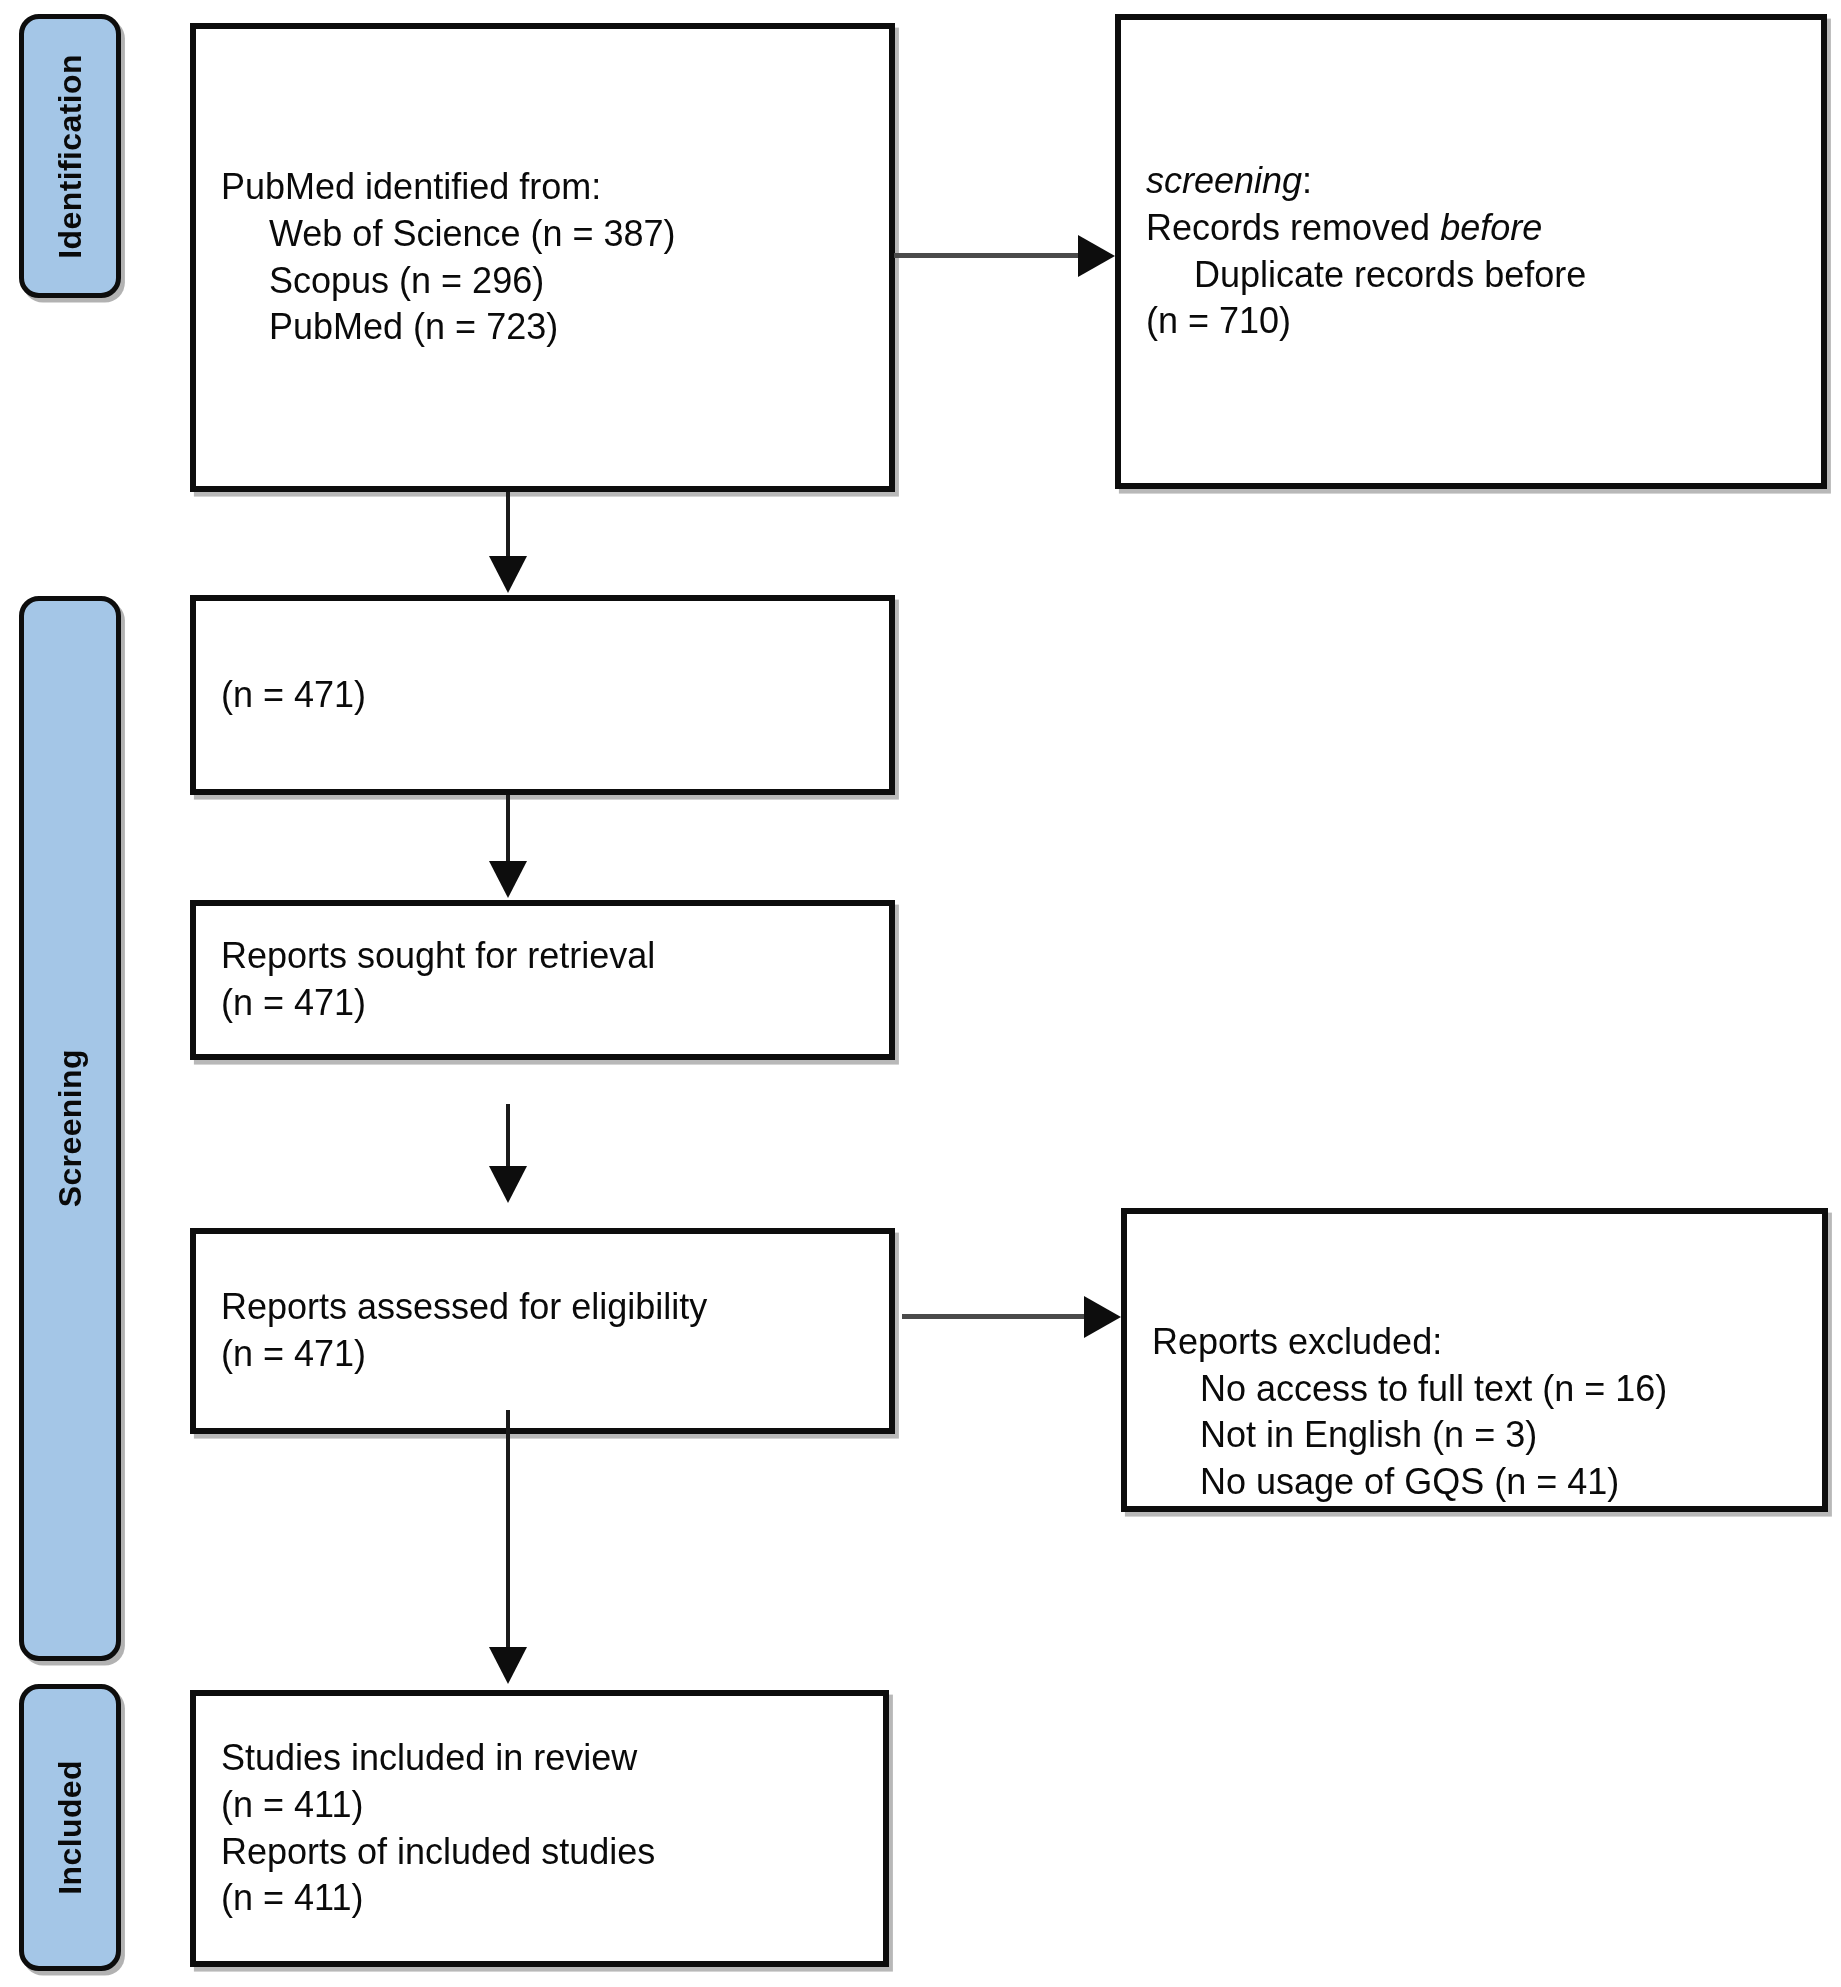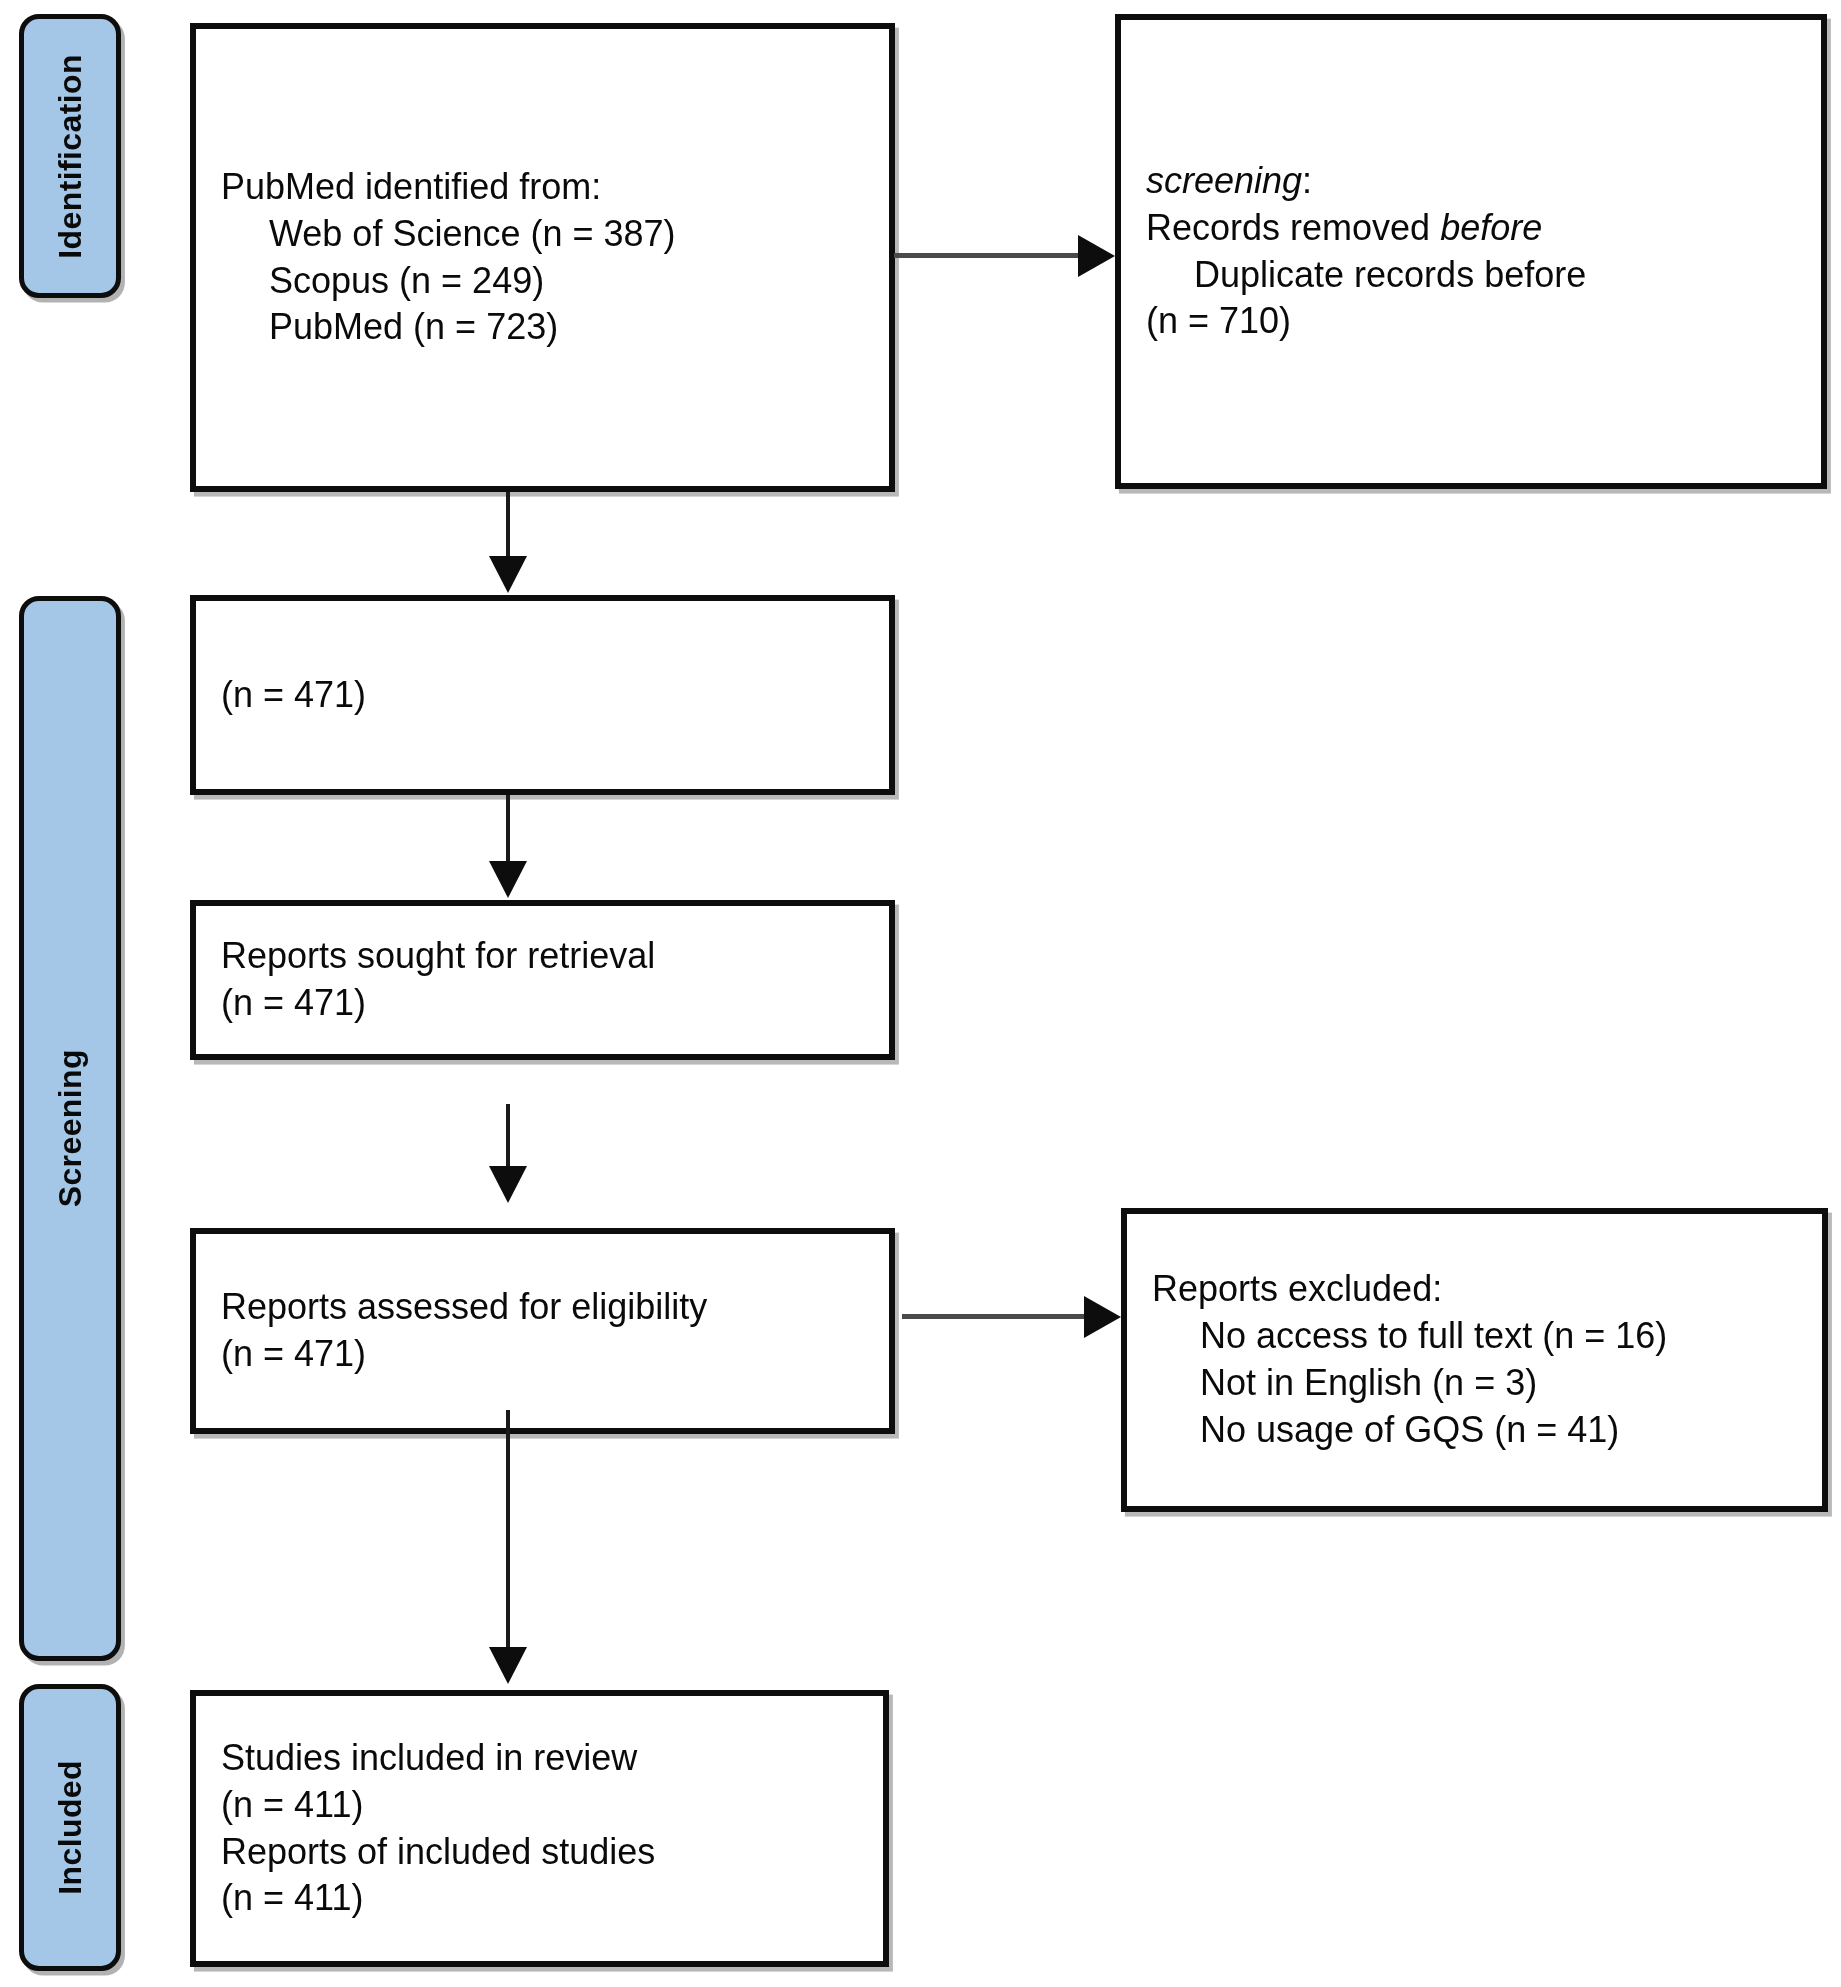"Scopus (n = 249)" div.ln { text: 249 -> 296 }
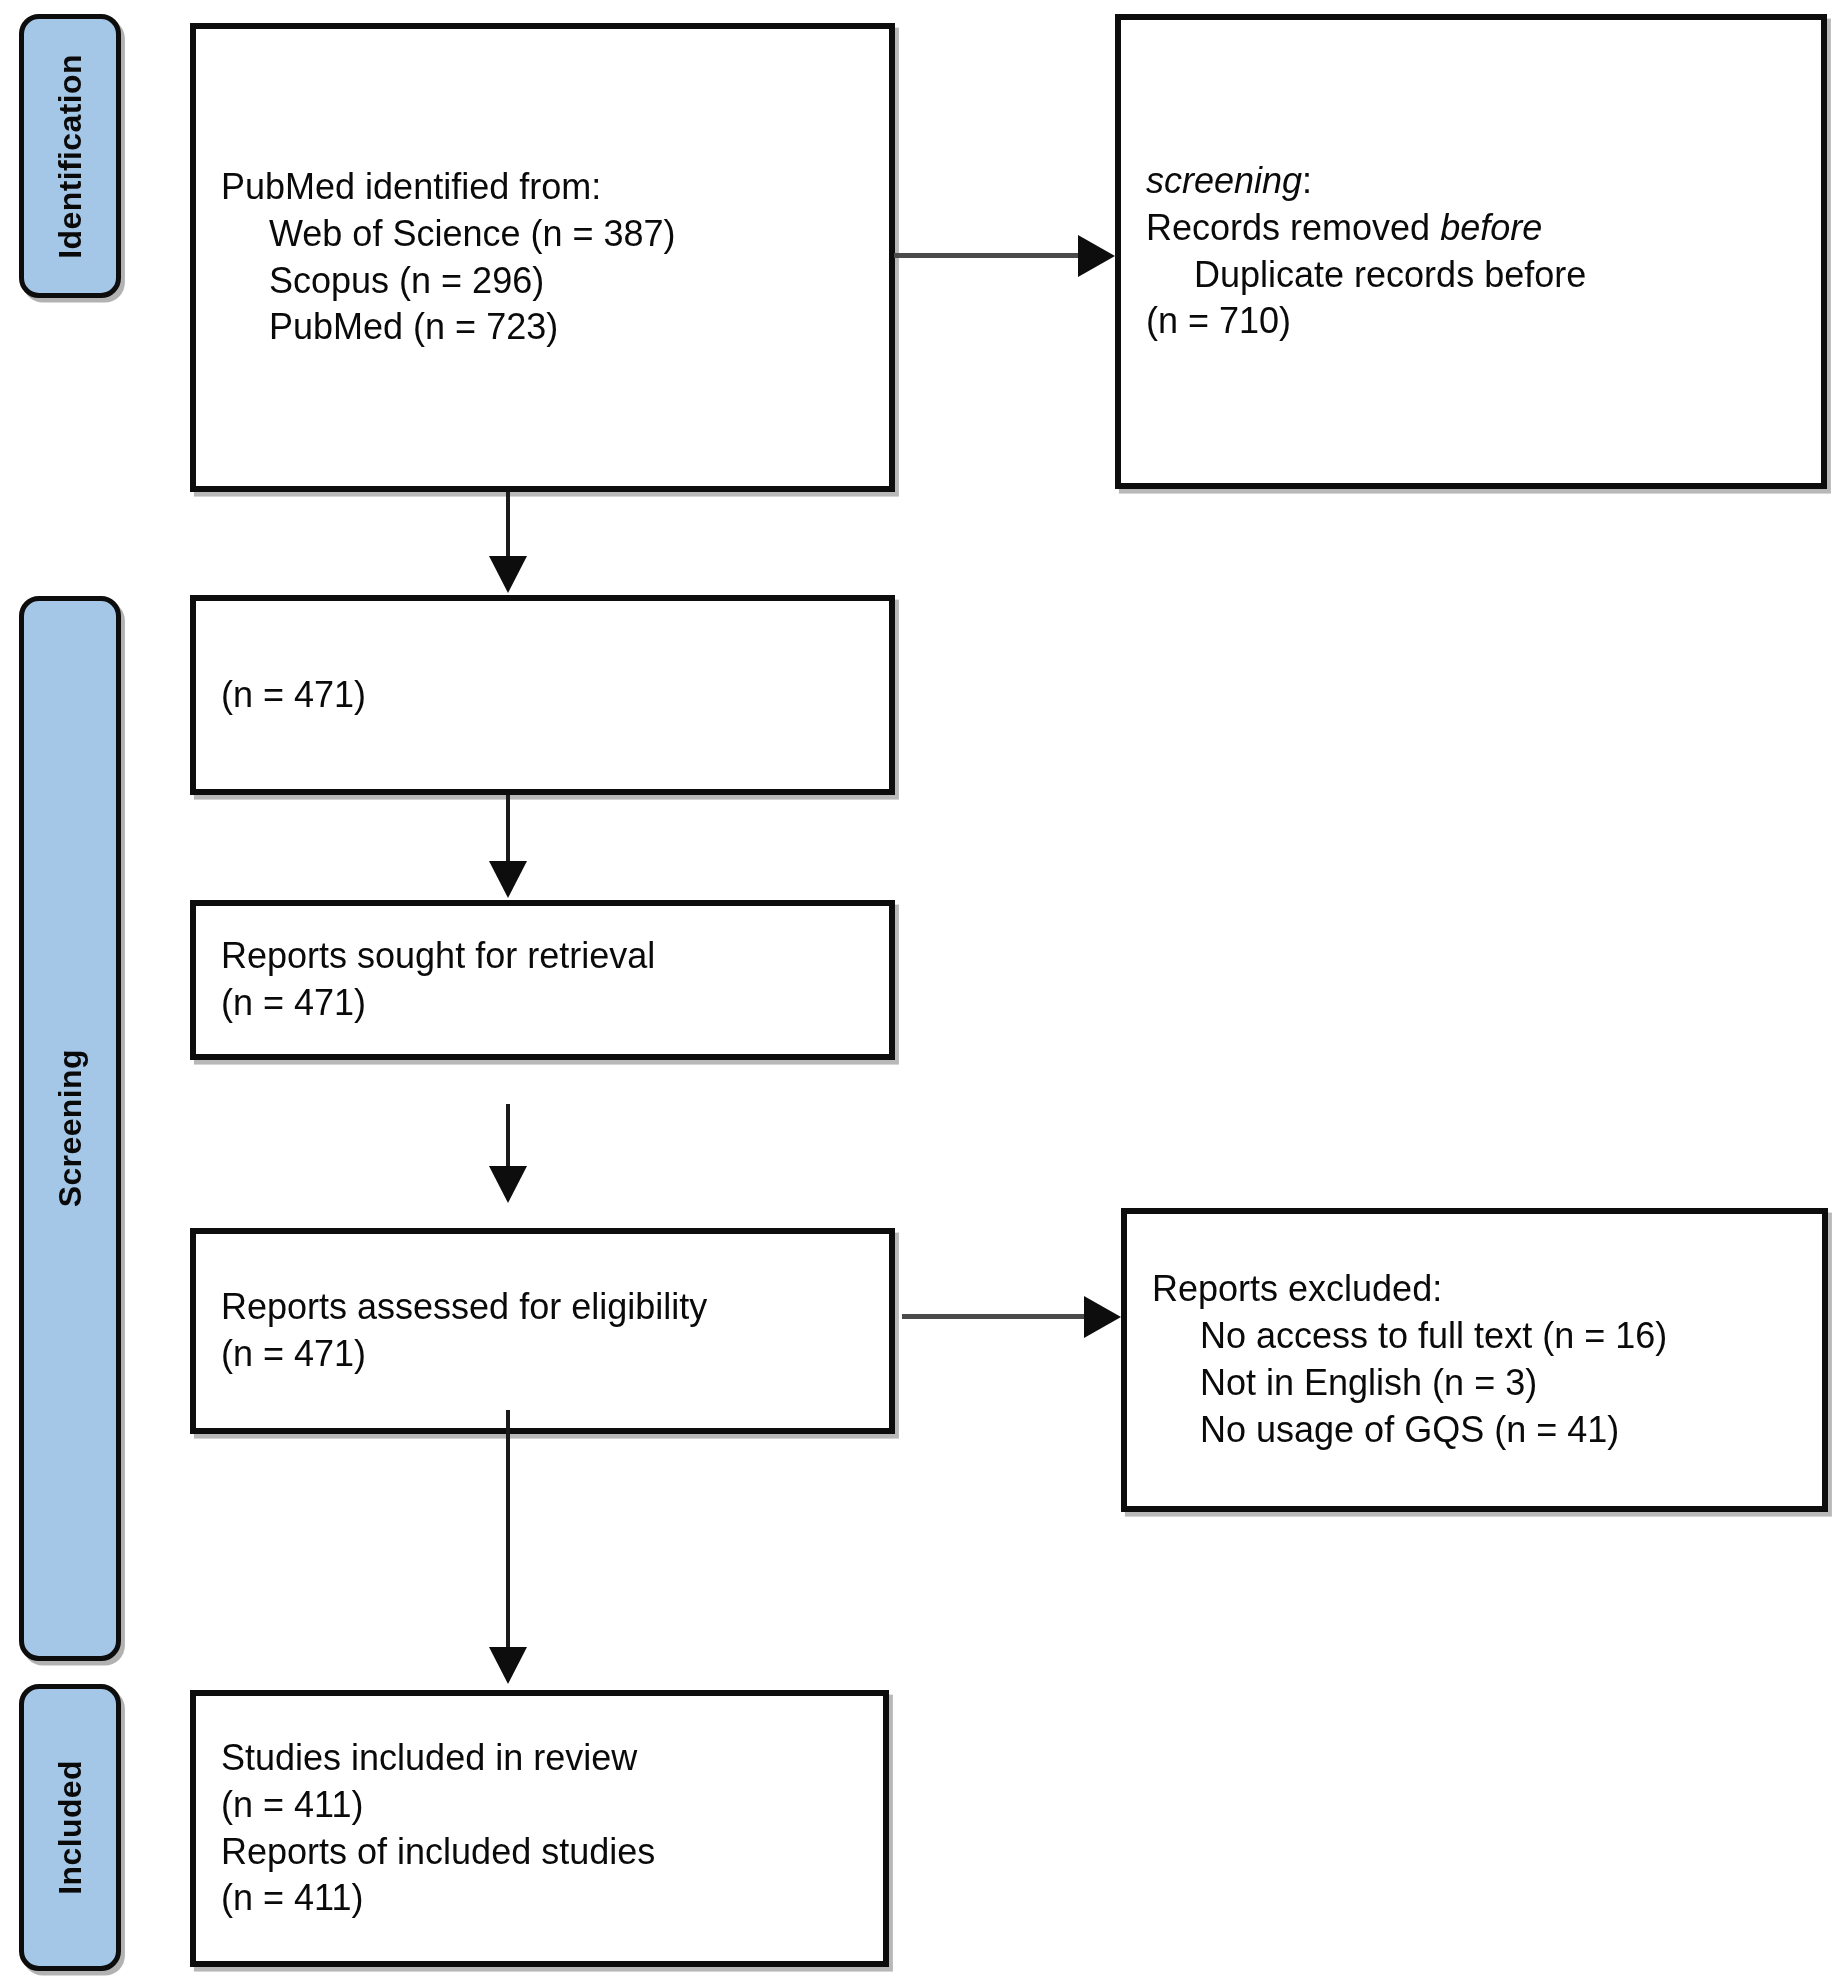"Reports excluded:" div.box { justify-content: none -> flex-end }
